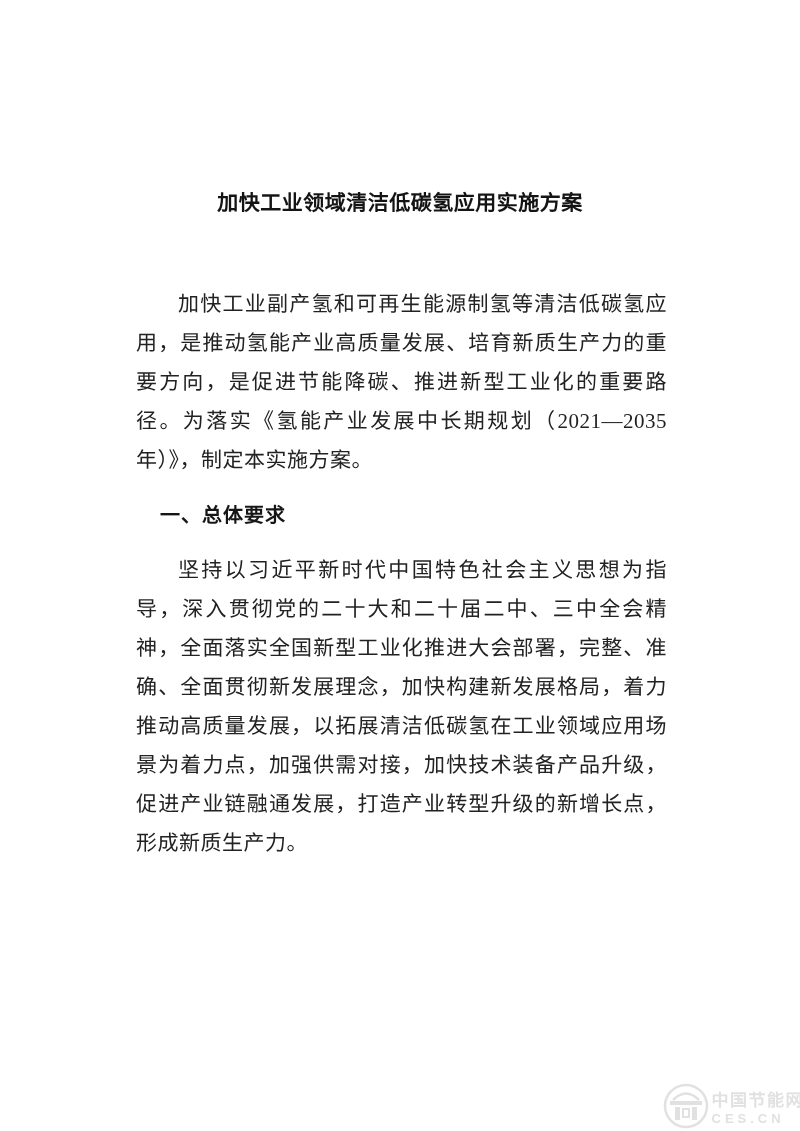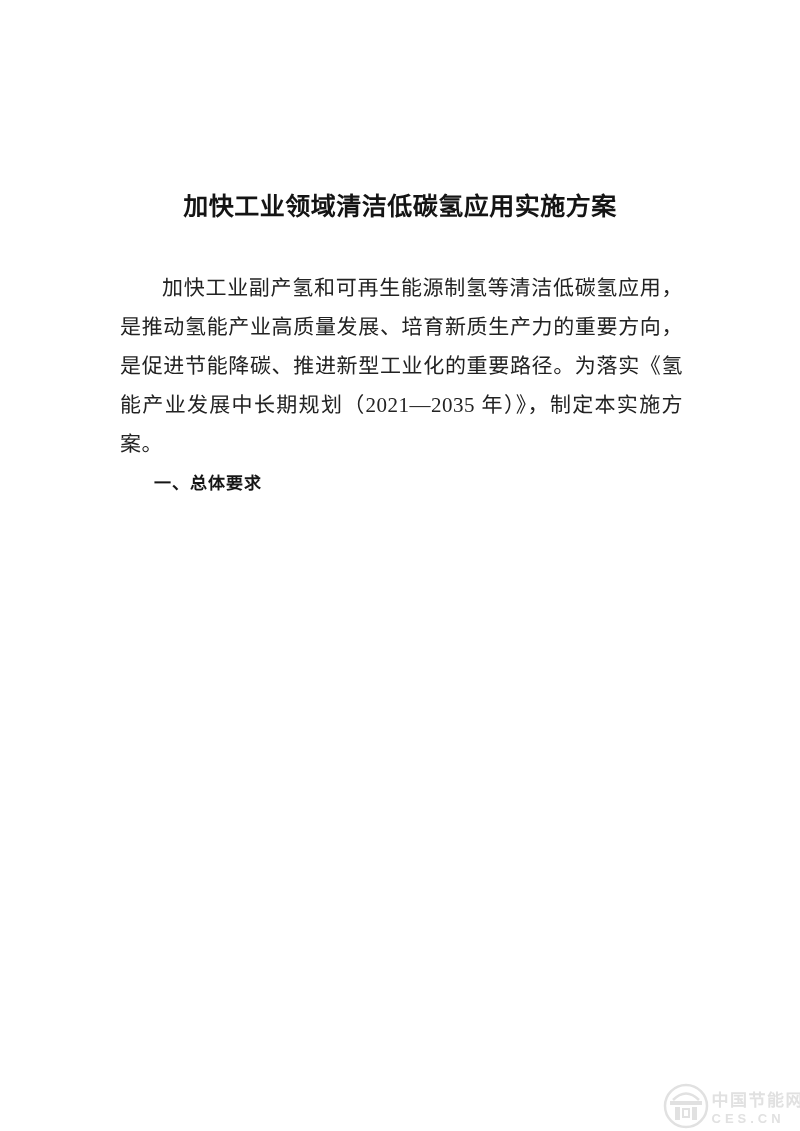"加快工业领域清洁低碳氢应用实施方案" .doc-title { font-size: 25px -> 21px }
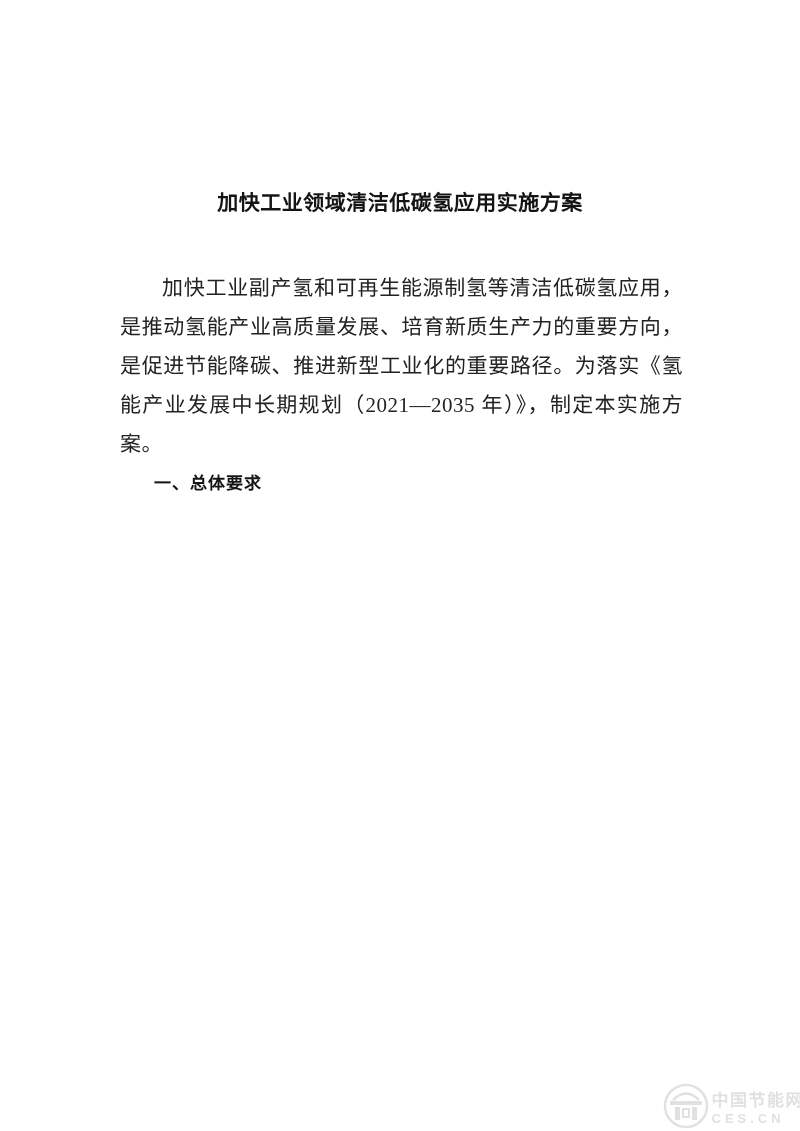"加快工业副产氢和可再生能源制氢等清洁低碳氢应用，是推动氢能产业高质量发展、培育新" .content p { margin: 0 -> 16px }
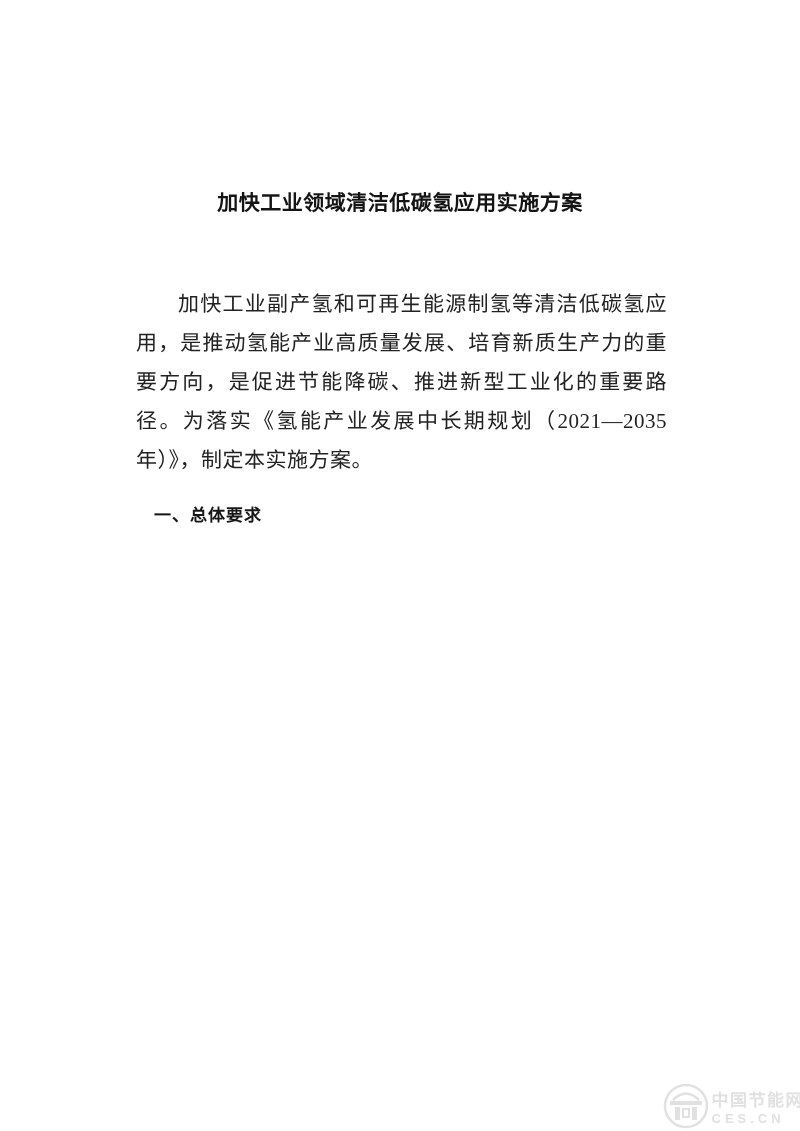"一、总体要求" .section-heading { font-size: 17px -> 20px }
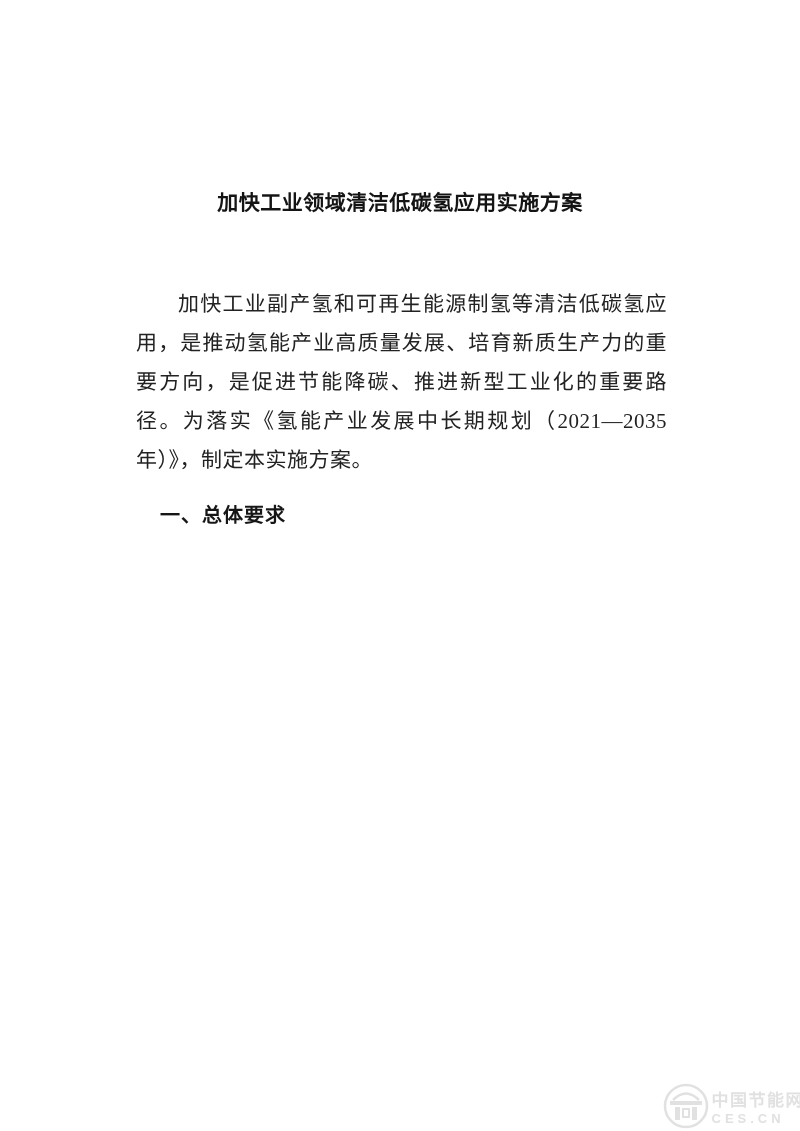"坚持以习近平新时代中国特色社会主义思想为指导，深入贯彻党的二十大和二十届二中、三" p { html: none -> <p>坚持以习近平新时代中国特色社会主义思想为指导，深入贯彻党的二十大和二十届二中、三中全会精神，全面落实全国新型工业化推进大会部署，完整、准确、全面贯彻新发展理念，加快构建新发展格局，着力推动高质量发展，以拓展清洁低碳氢在工业领域应用场景为着力点，加强供需对接，加快技术装备产品升级，促进产业链融通发展，打造产业转型升级的新增长点，形成新质生产力。</p> }
